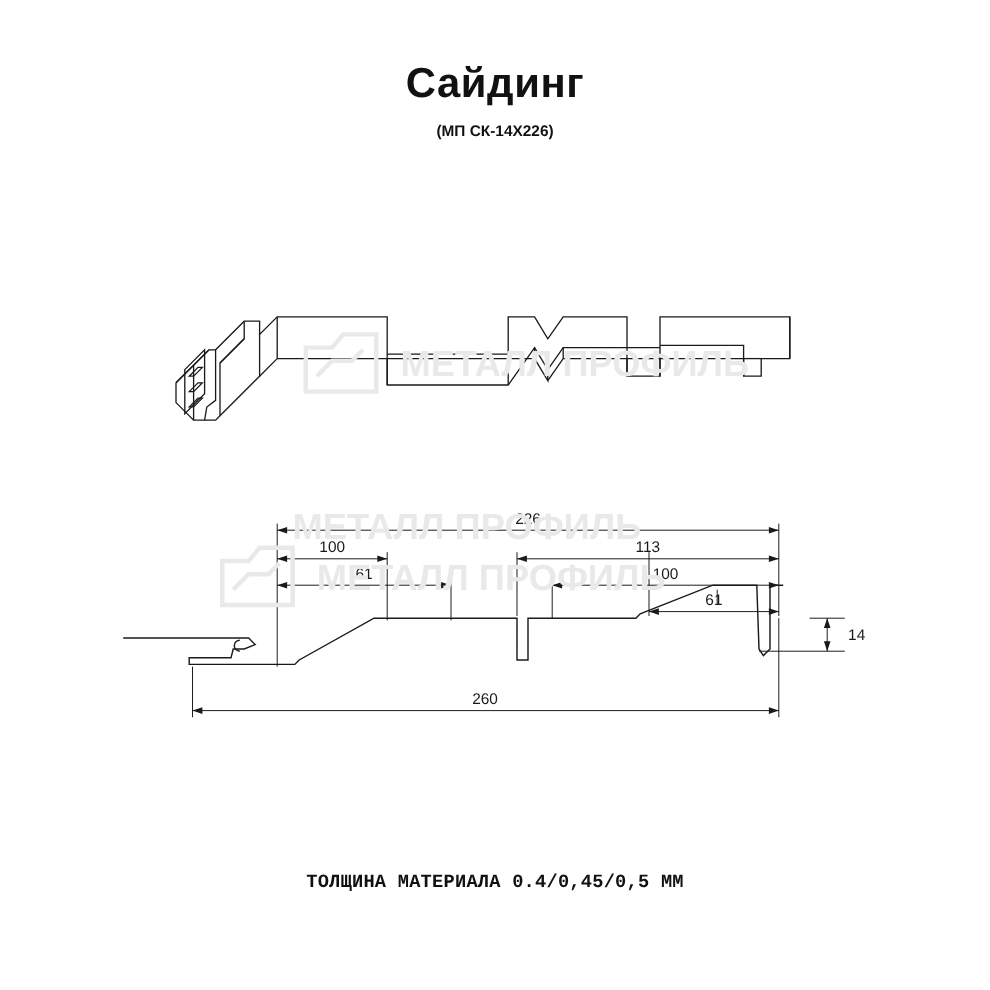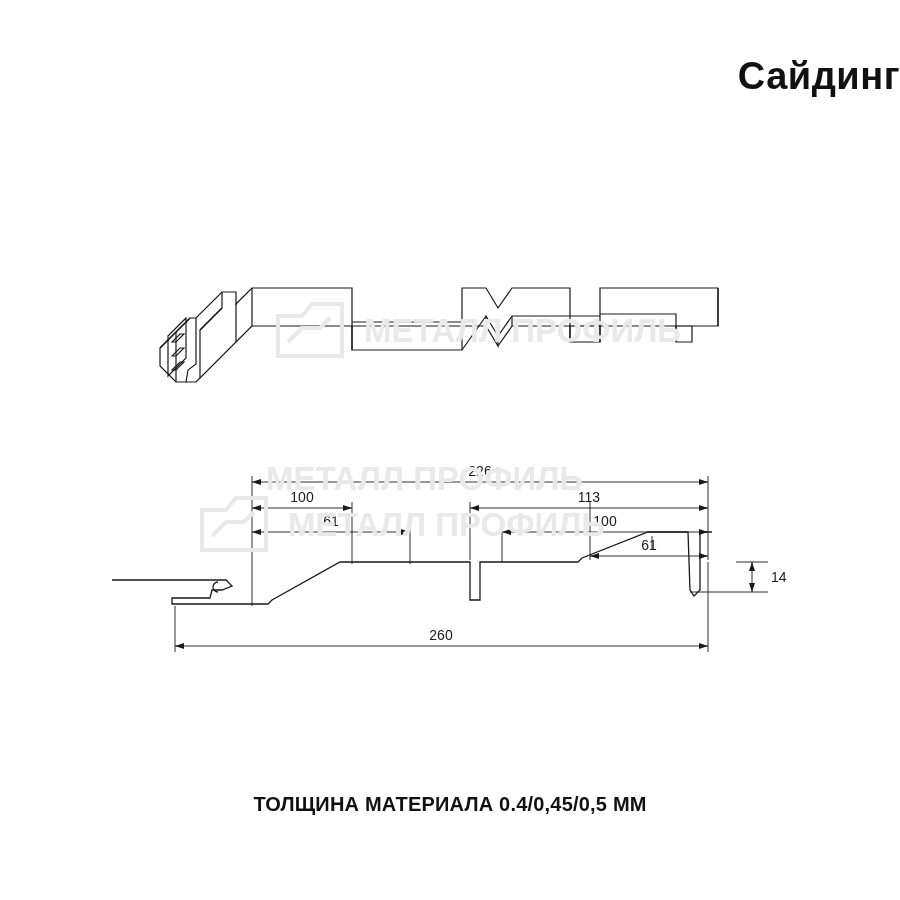"Сайдинг" .header { text-align: right -> center }
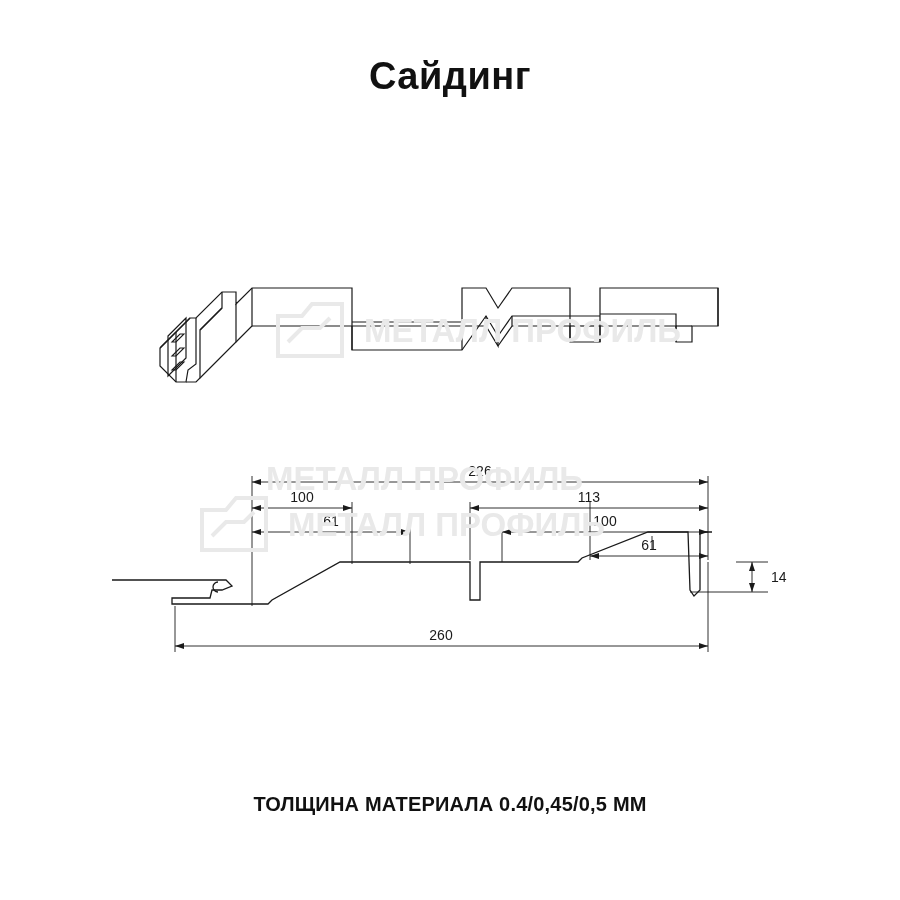"(МП СК-14Х226)" div.code { html: none -> <div>(МП СК-14Х226)</div> }
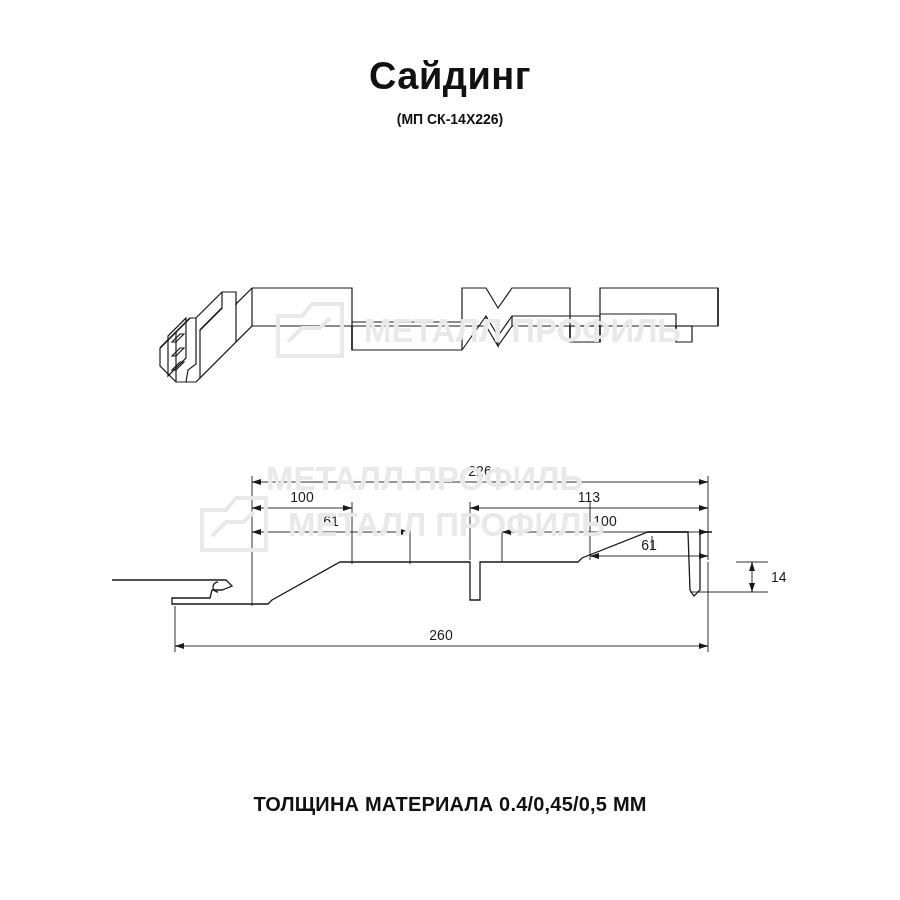"ТОЛЩИНА МАТЕРИАЛА 0.4/0,45/0,5 ММ" .footer-text { font-family: none -> Liberation Mono, monospace; font-size: 20px -> 17px }
